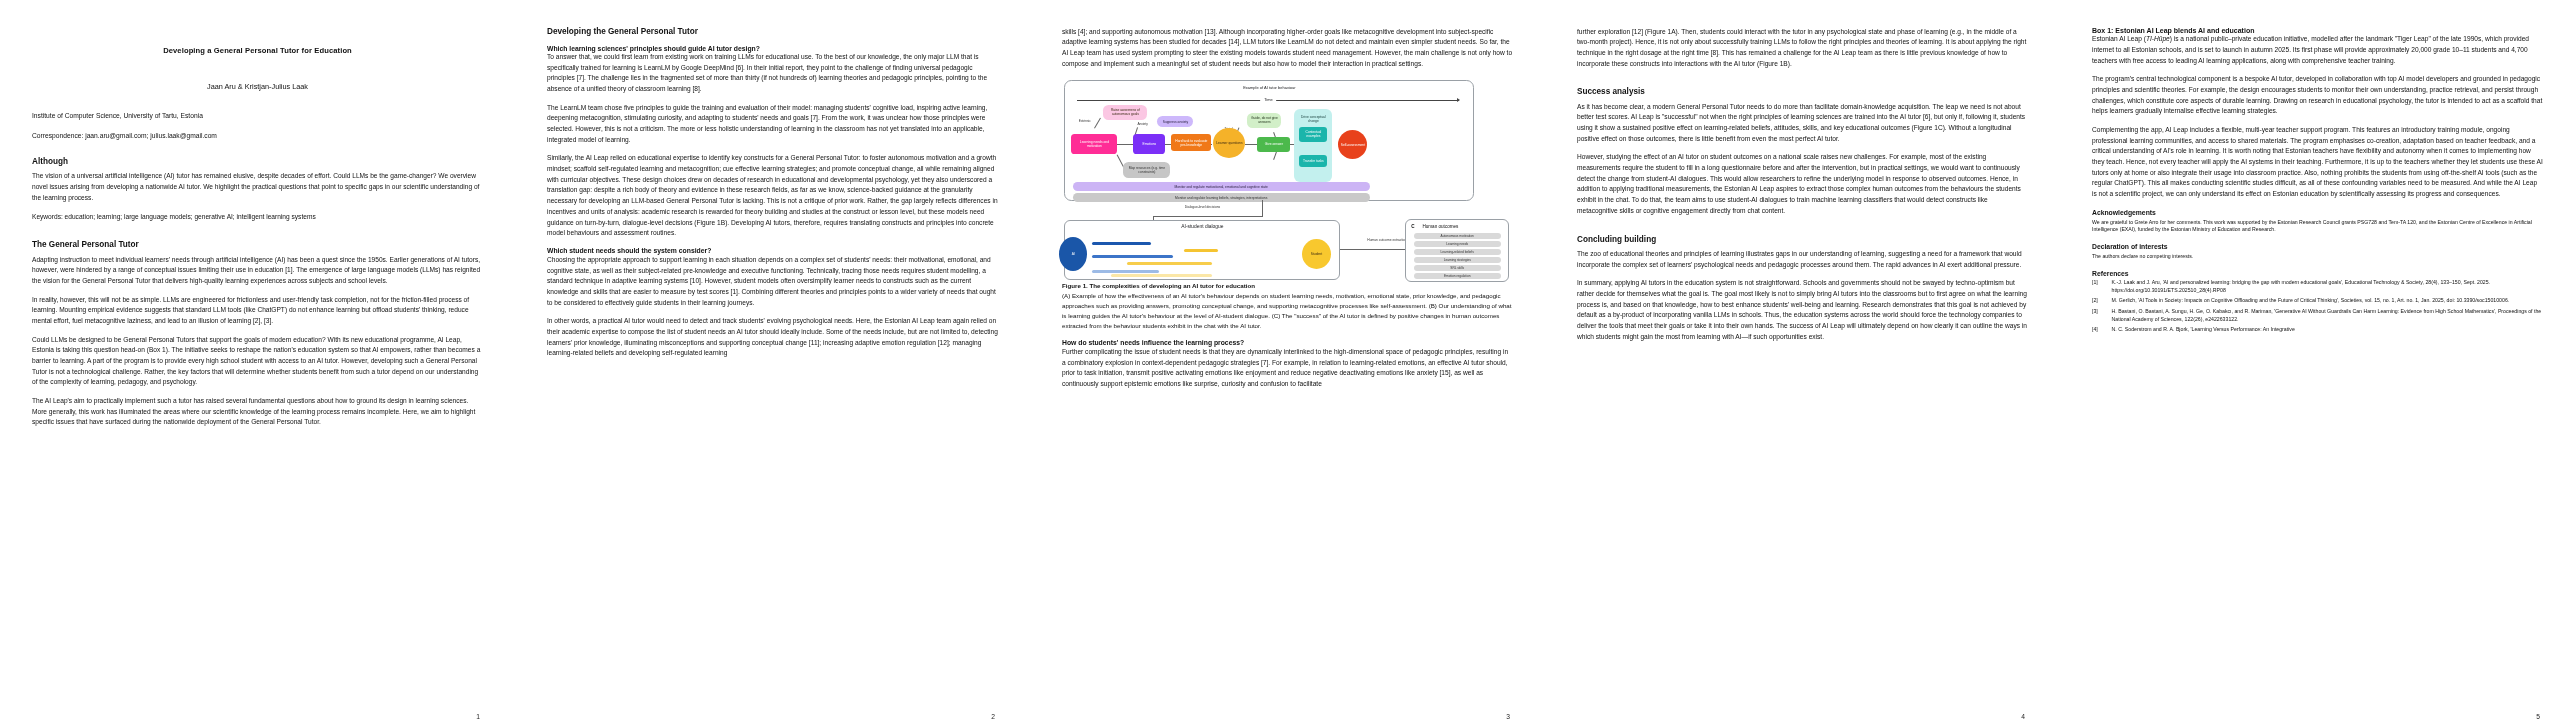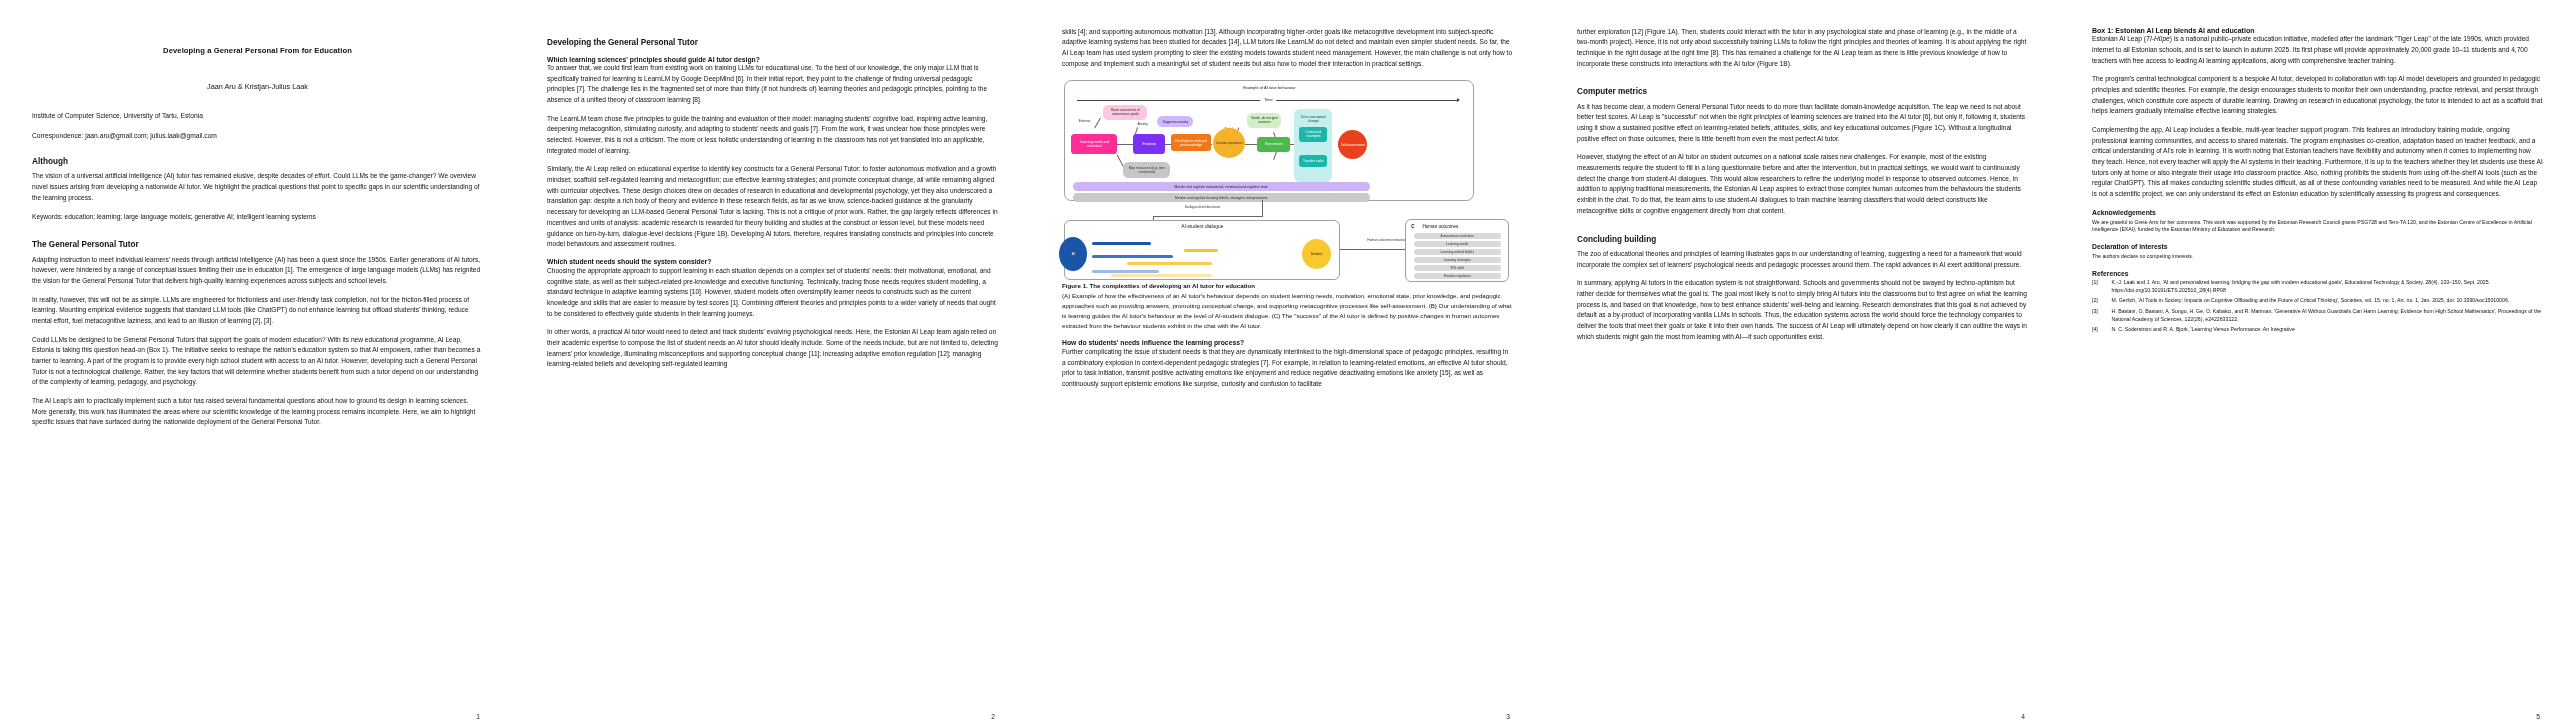"Developing the General Personal Tutor" h2.sec { margin-top: 15px -> 4px }
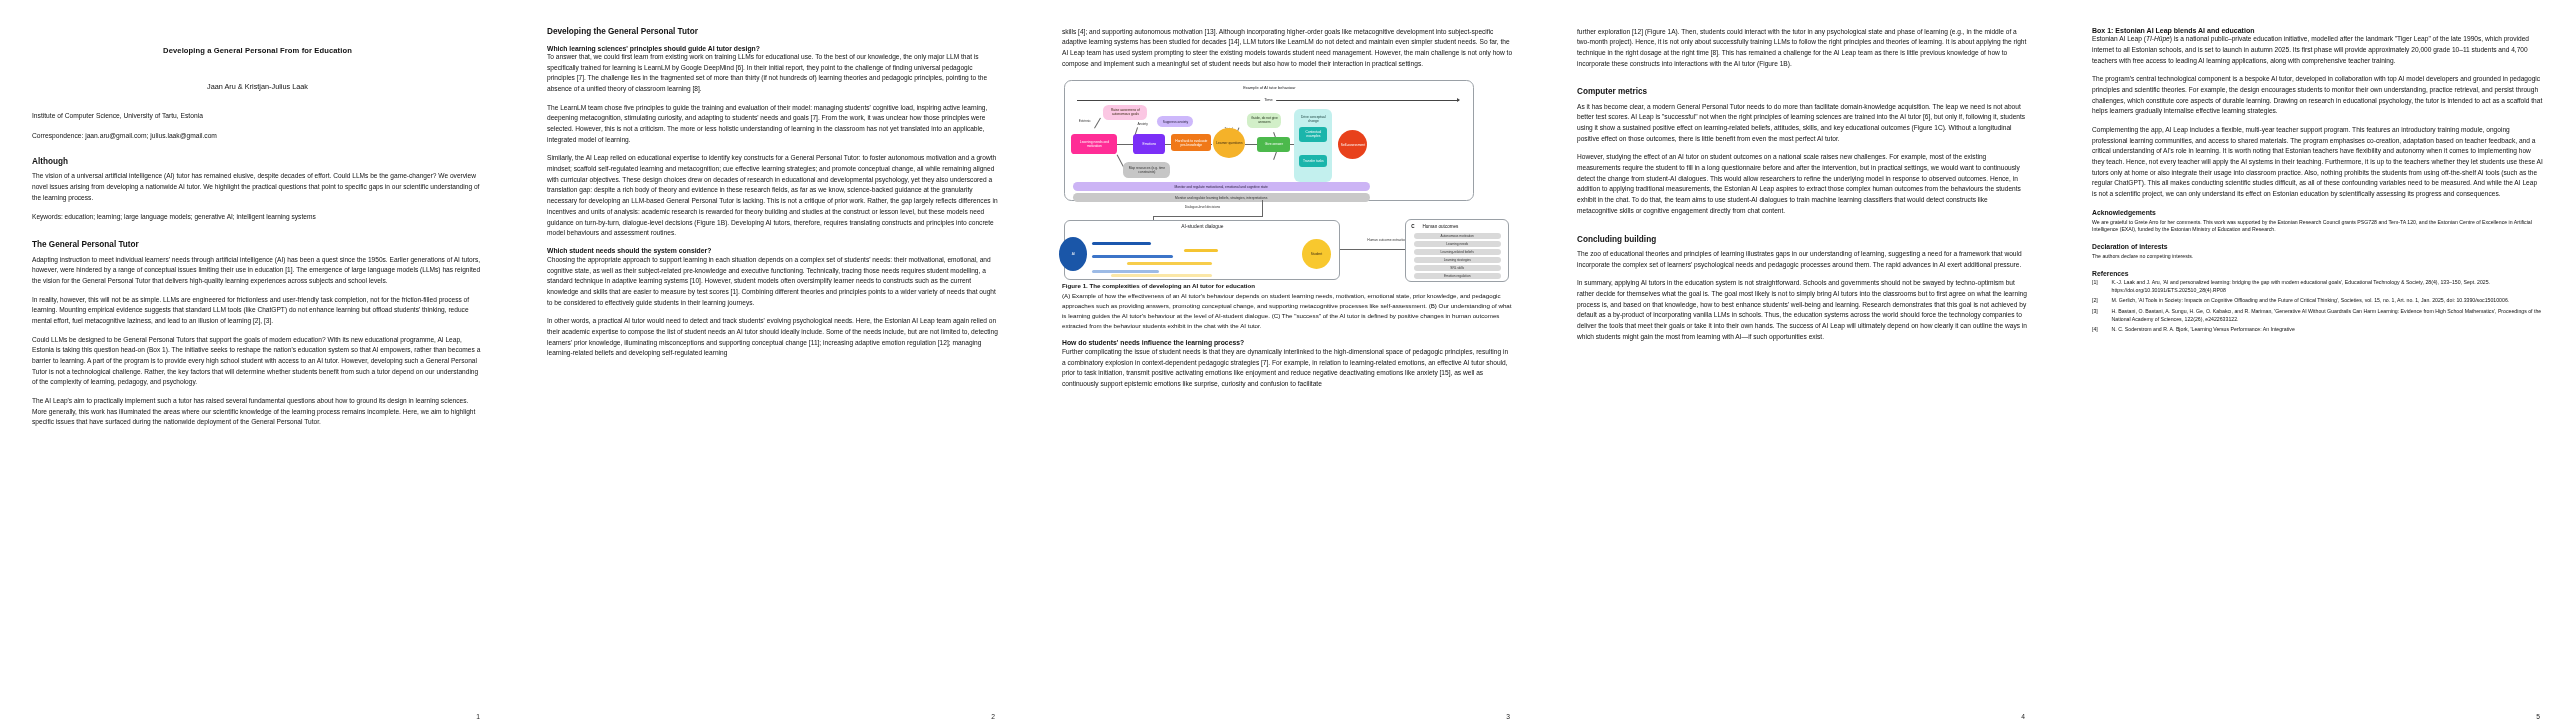"Developing a General Personal From" div.doc-title { text: From -> Tutor }
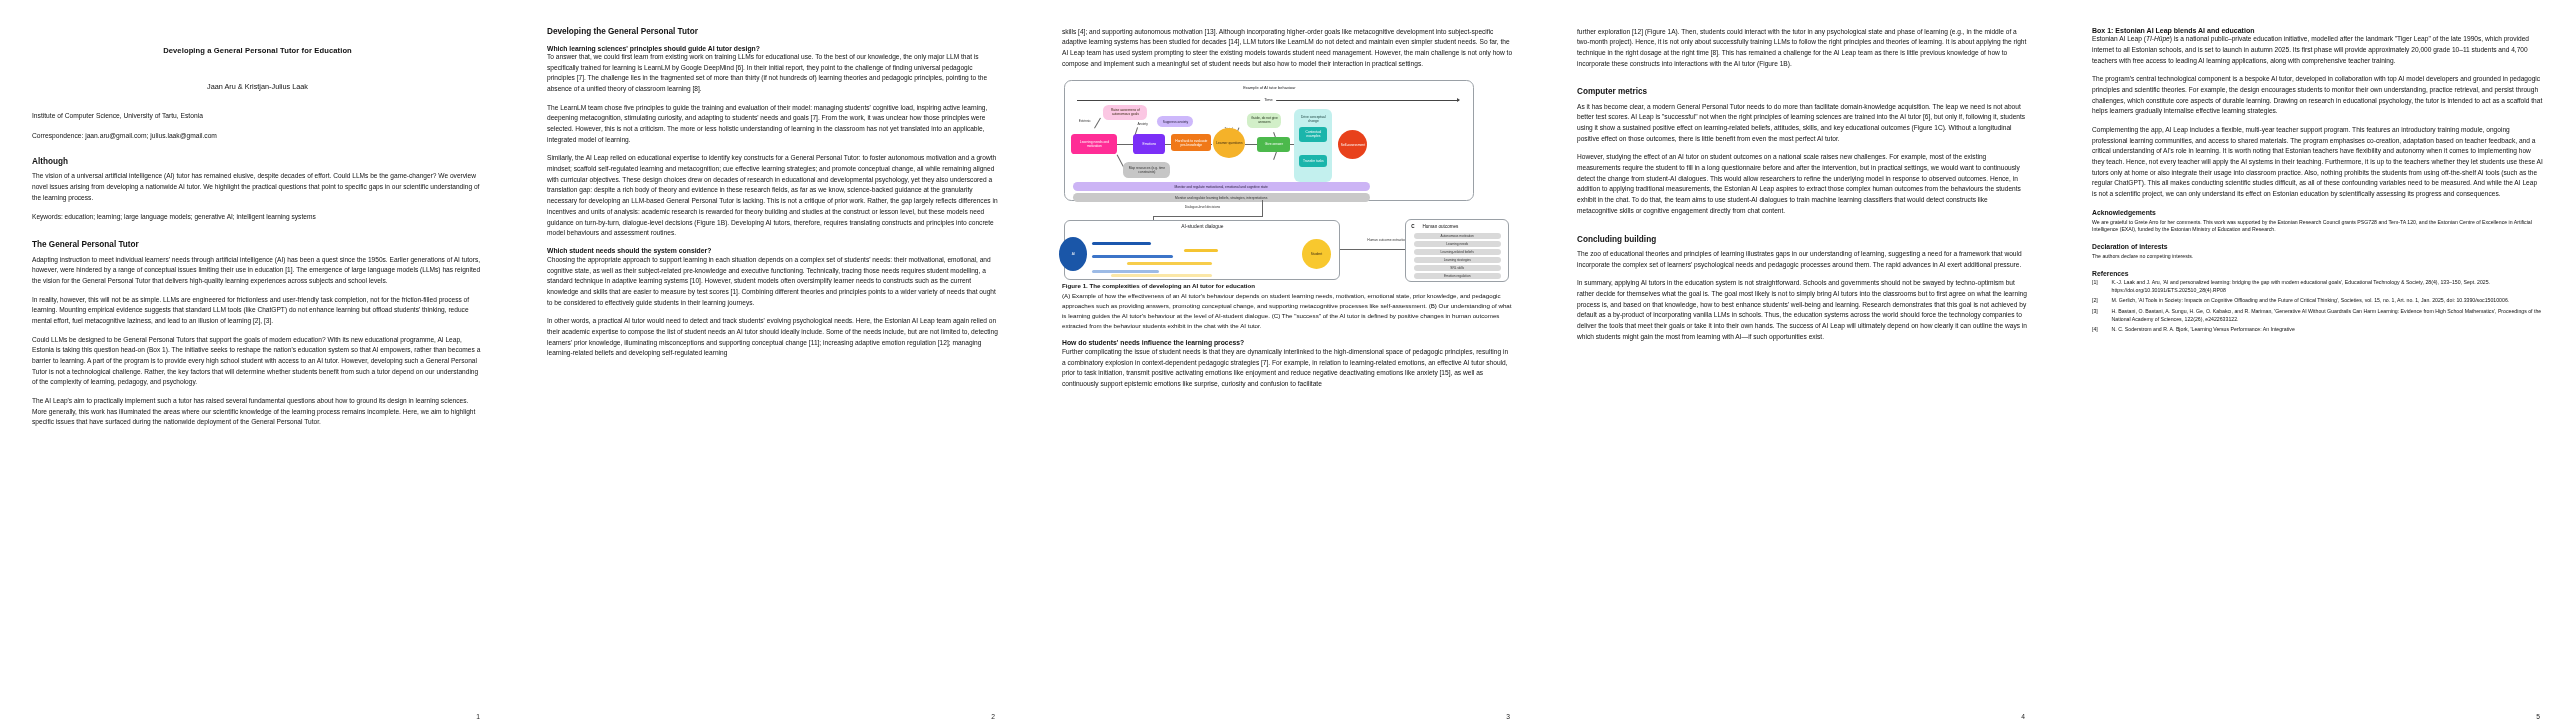"Computer metrics" h2.sec { text: Computer metrics -> Success analysis }
